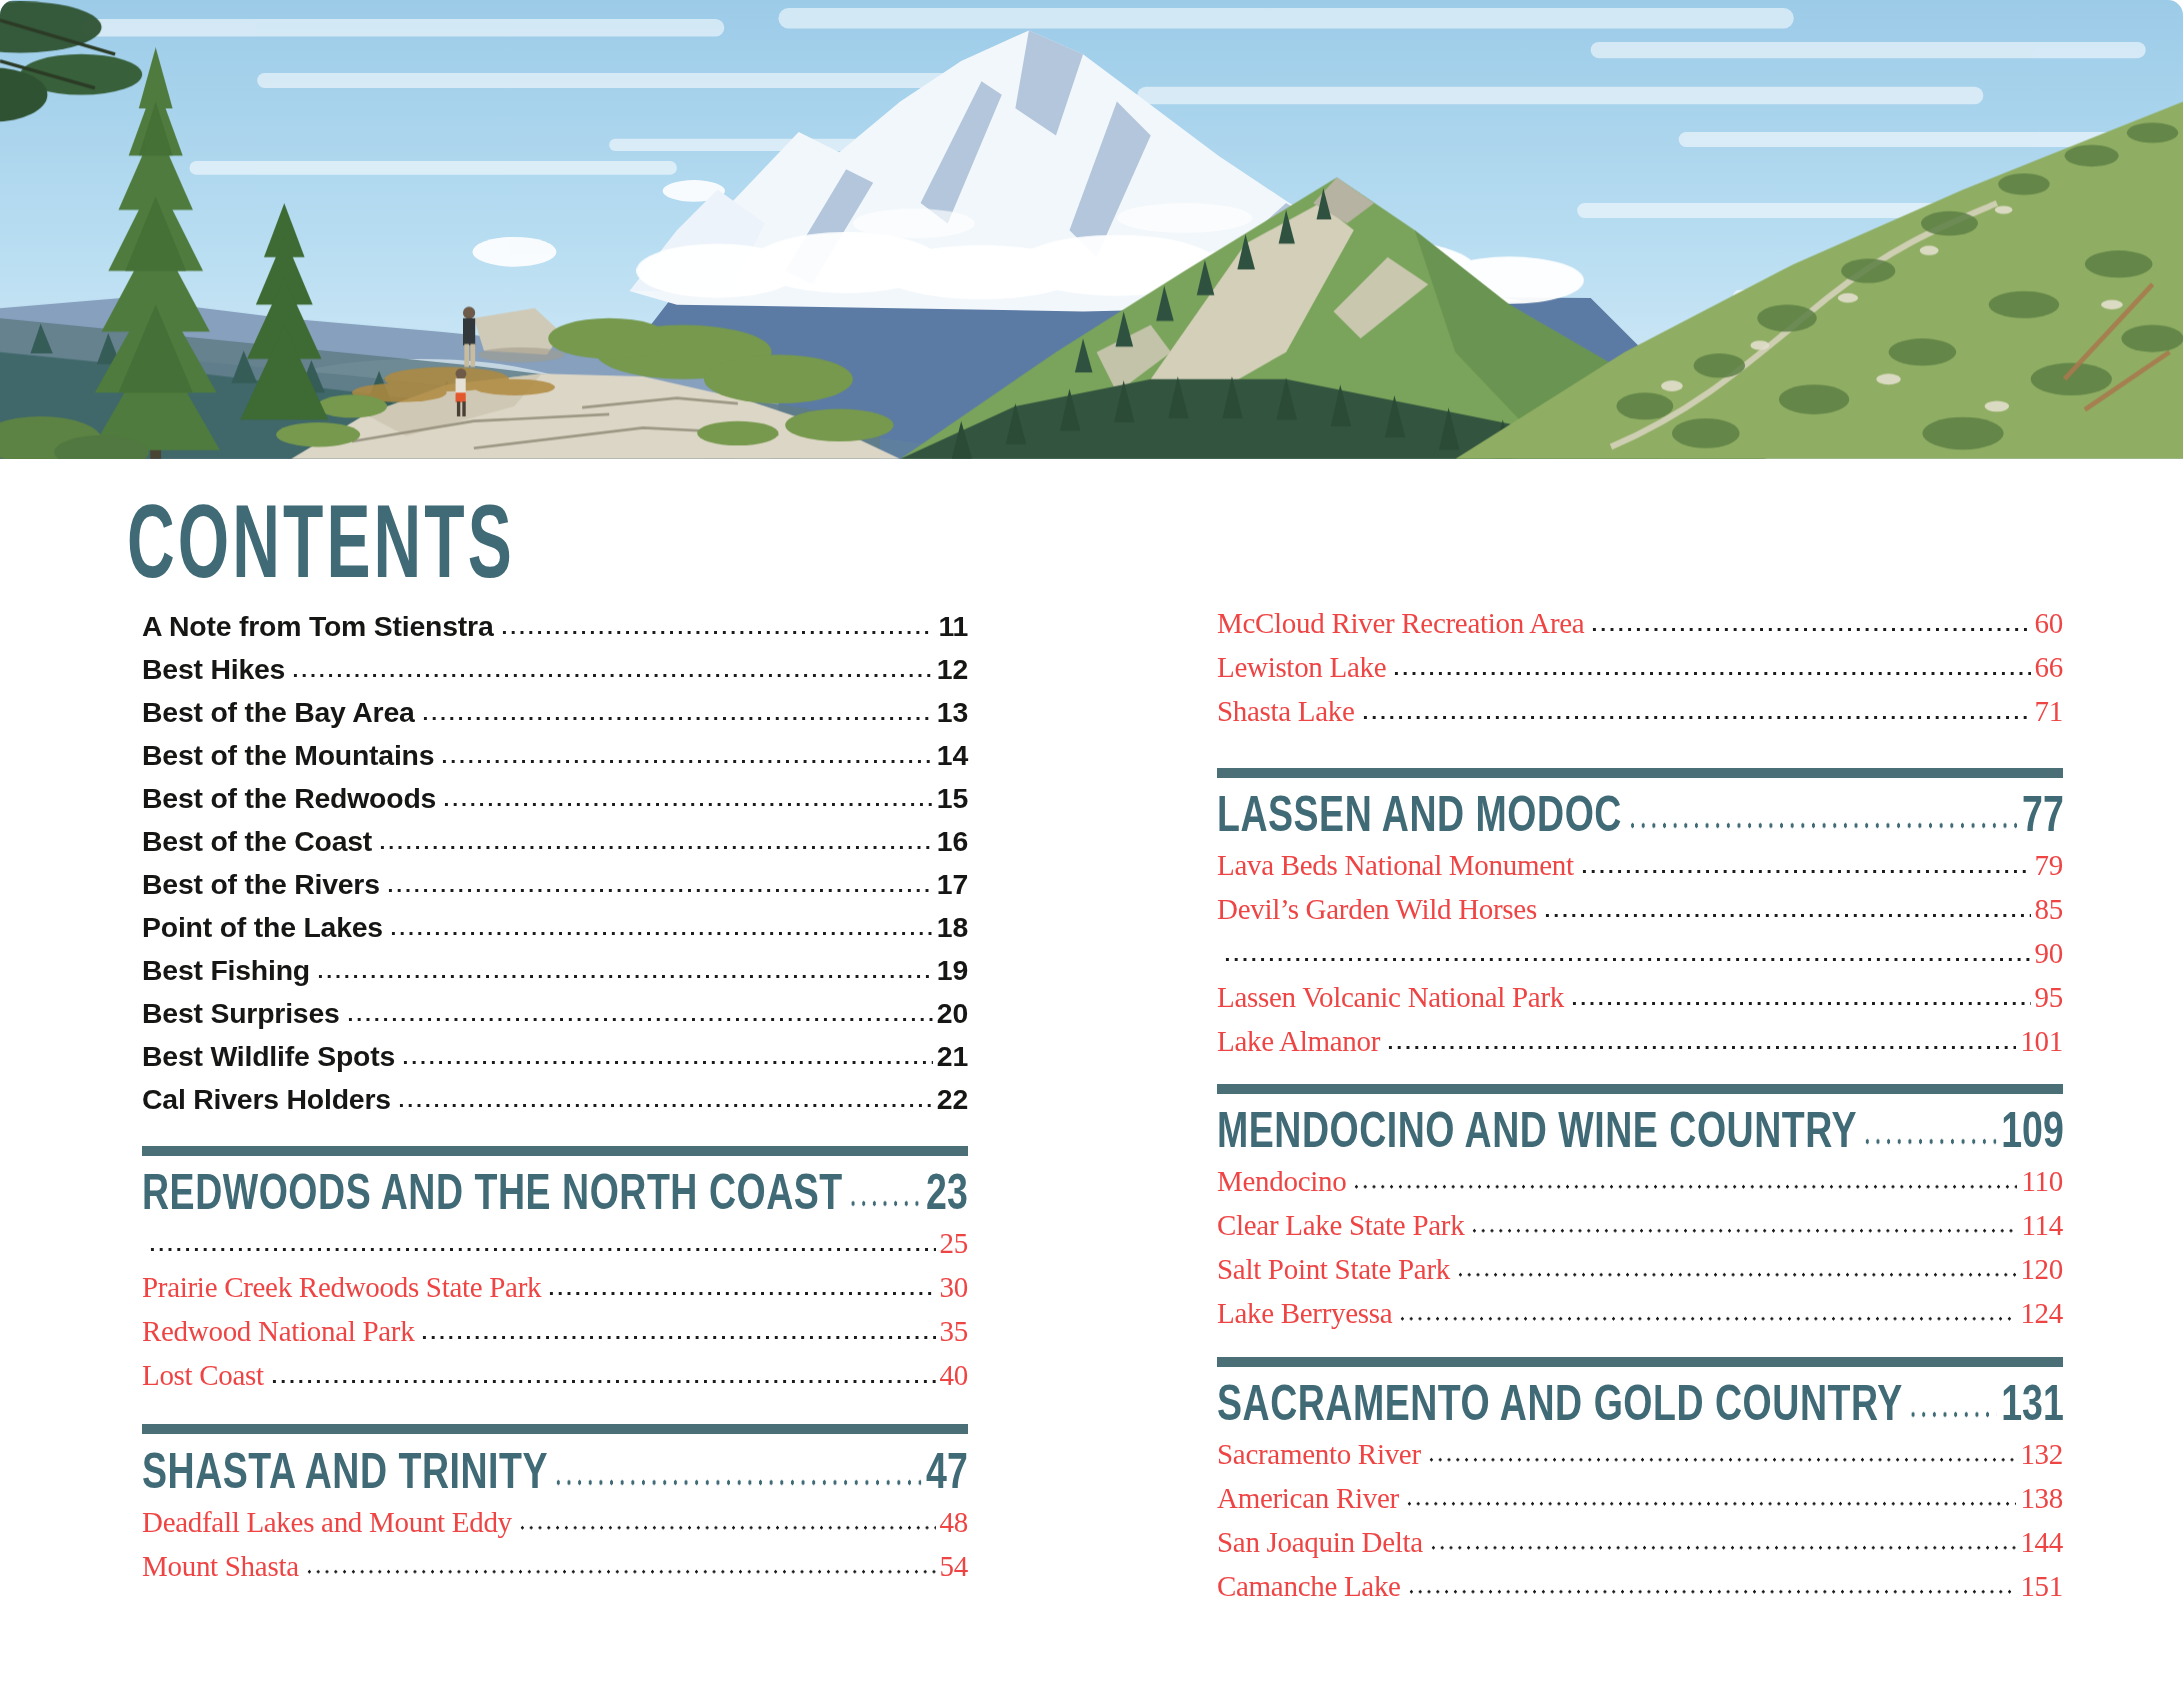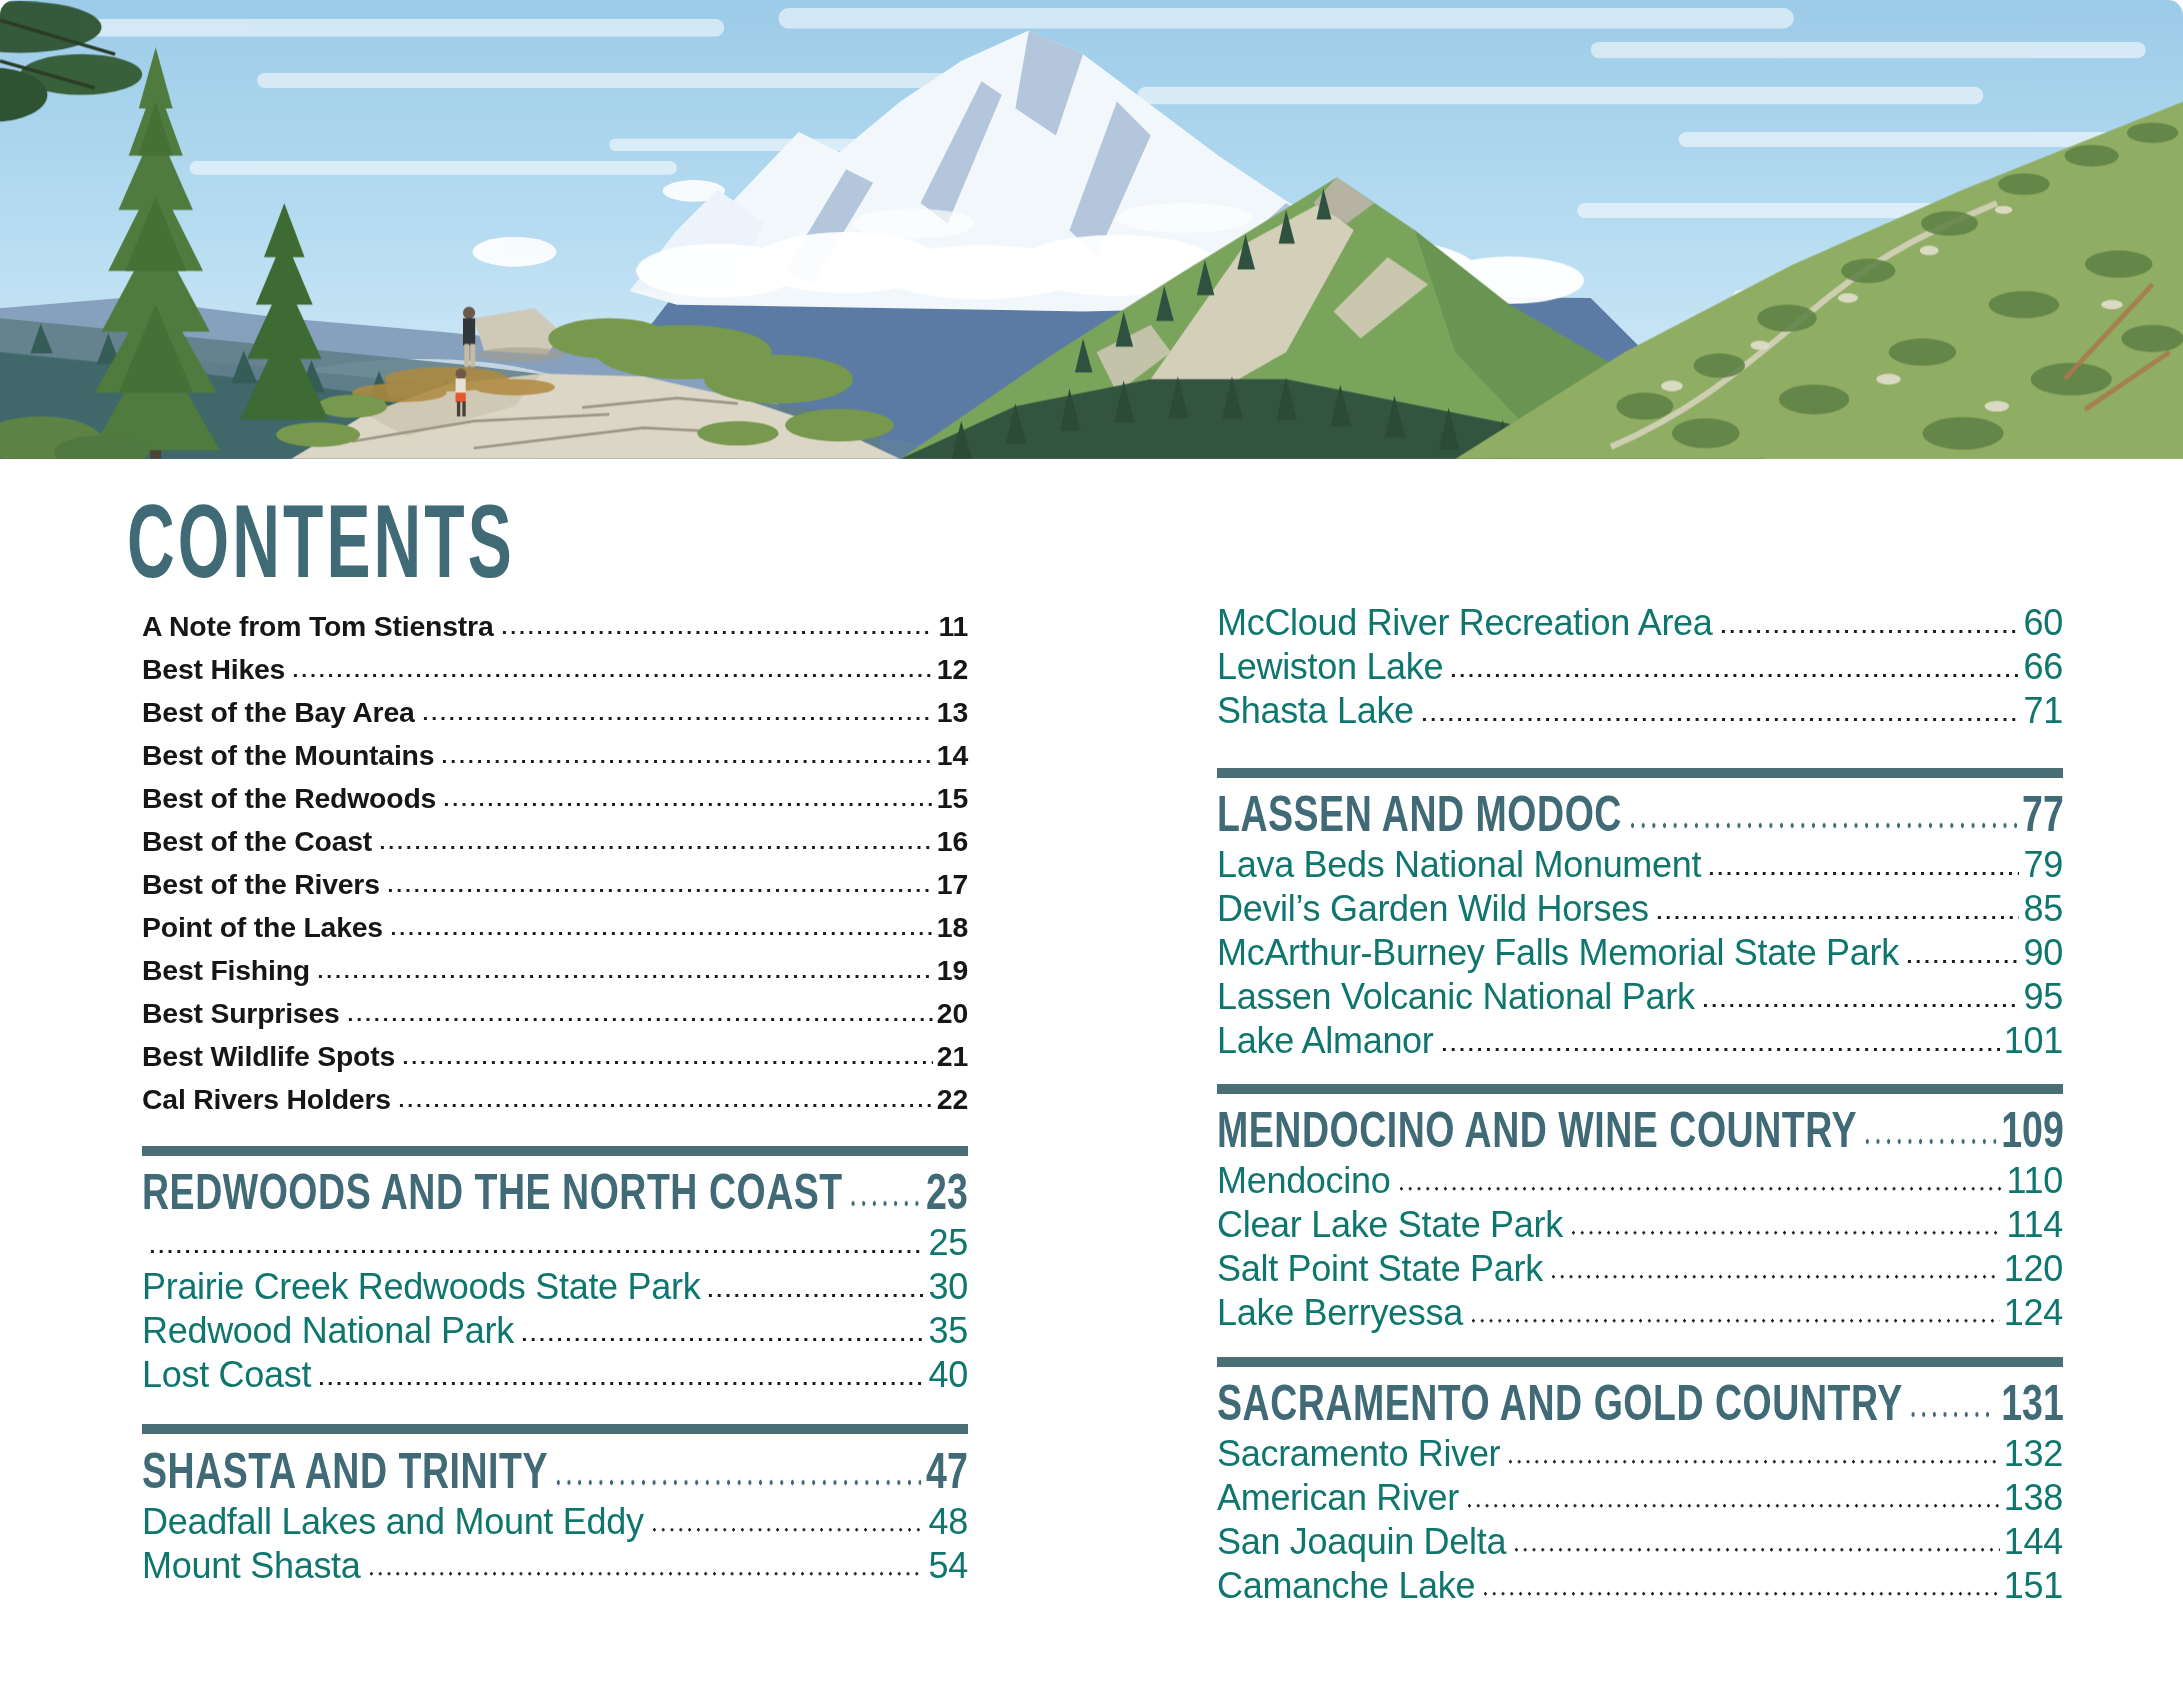"McCloud River Recreation Area" .plain .lbl,.plain .pg { color: #0f766e -> #ef4444; font-family: none -> Liberation Serif, serif; font-size: 36px -> 29px }
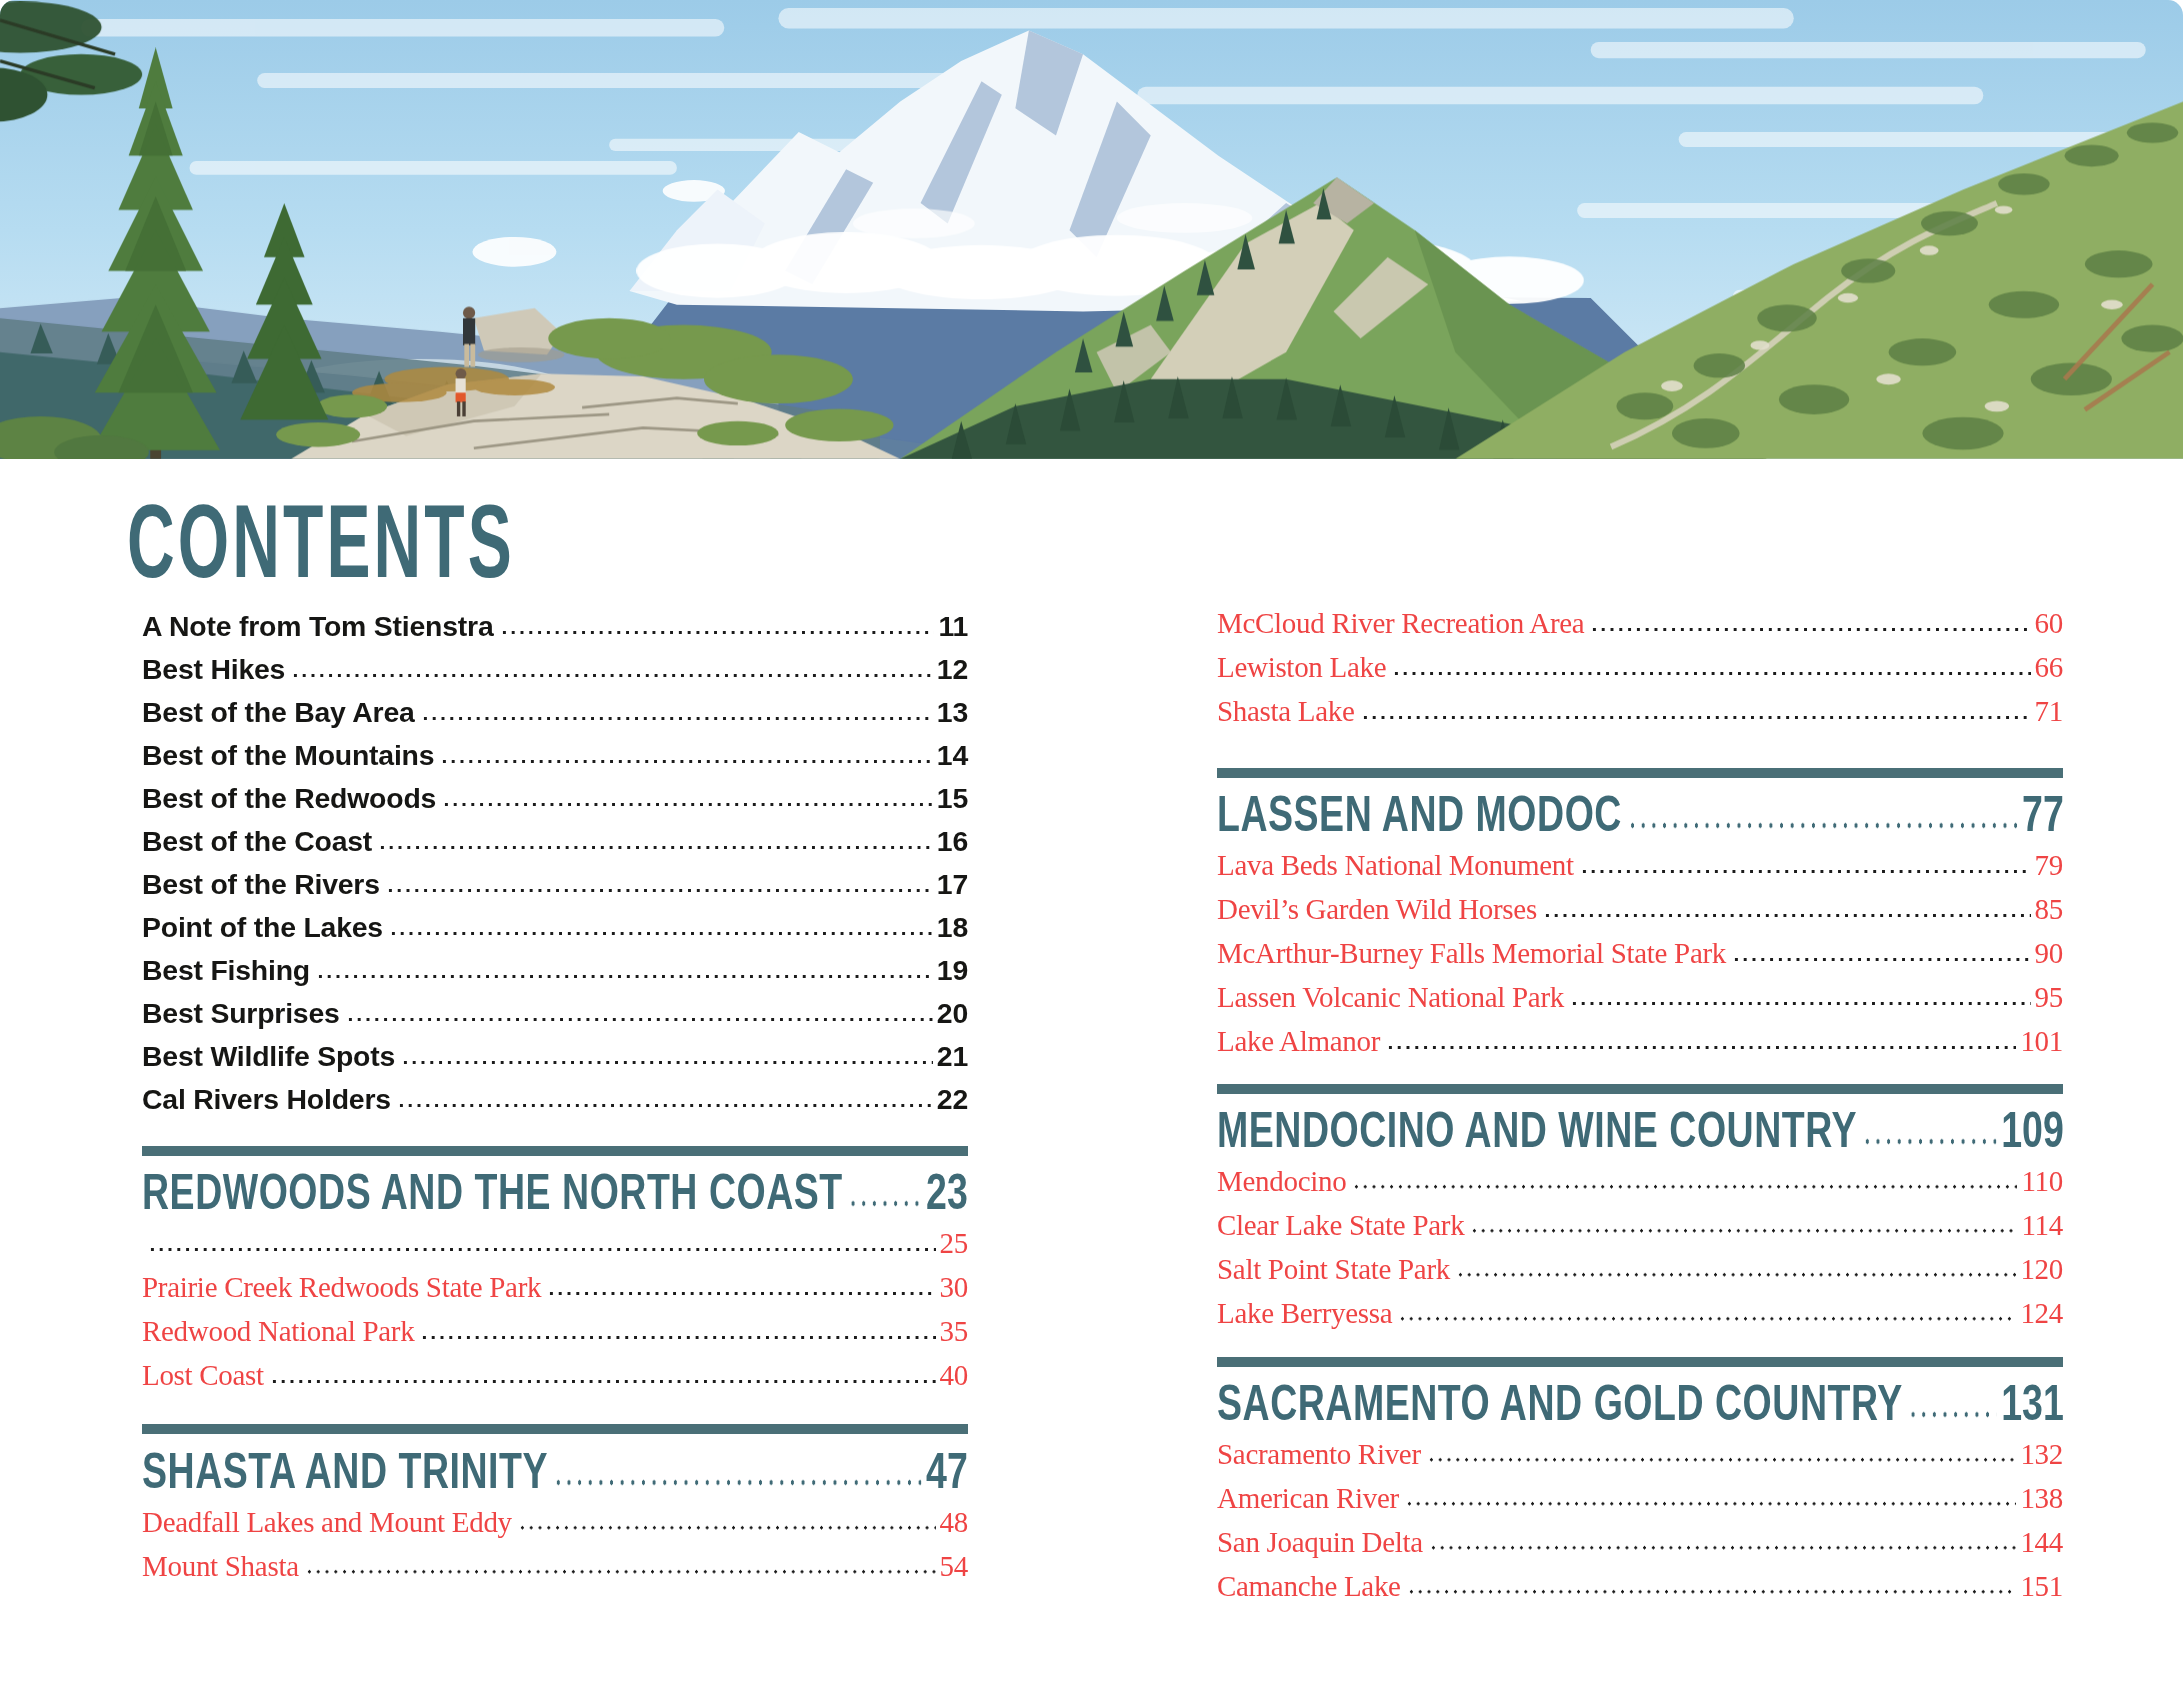"McArthur-Burney Falls Memorial State" span.lbl { html: <span>McArthur-Burney Falls Memorial State Park</span> -> none }
